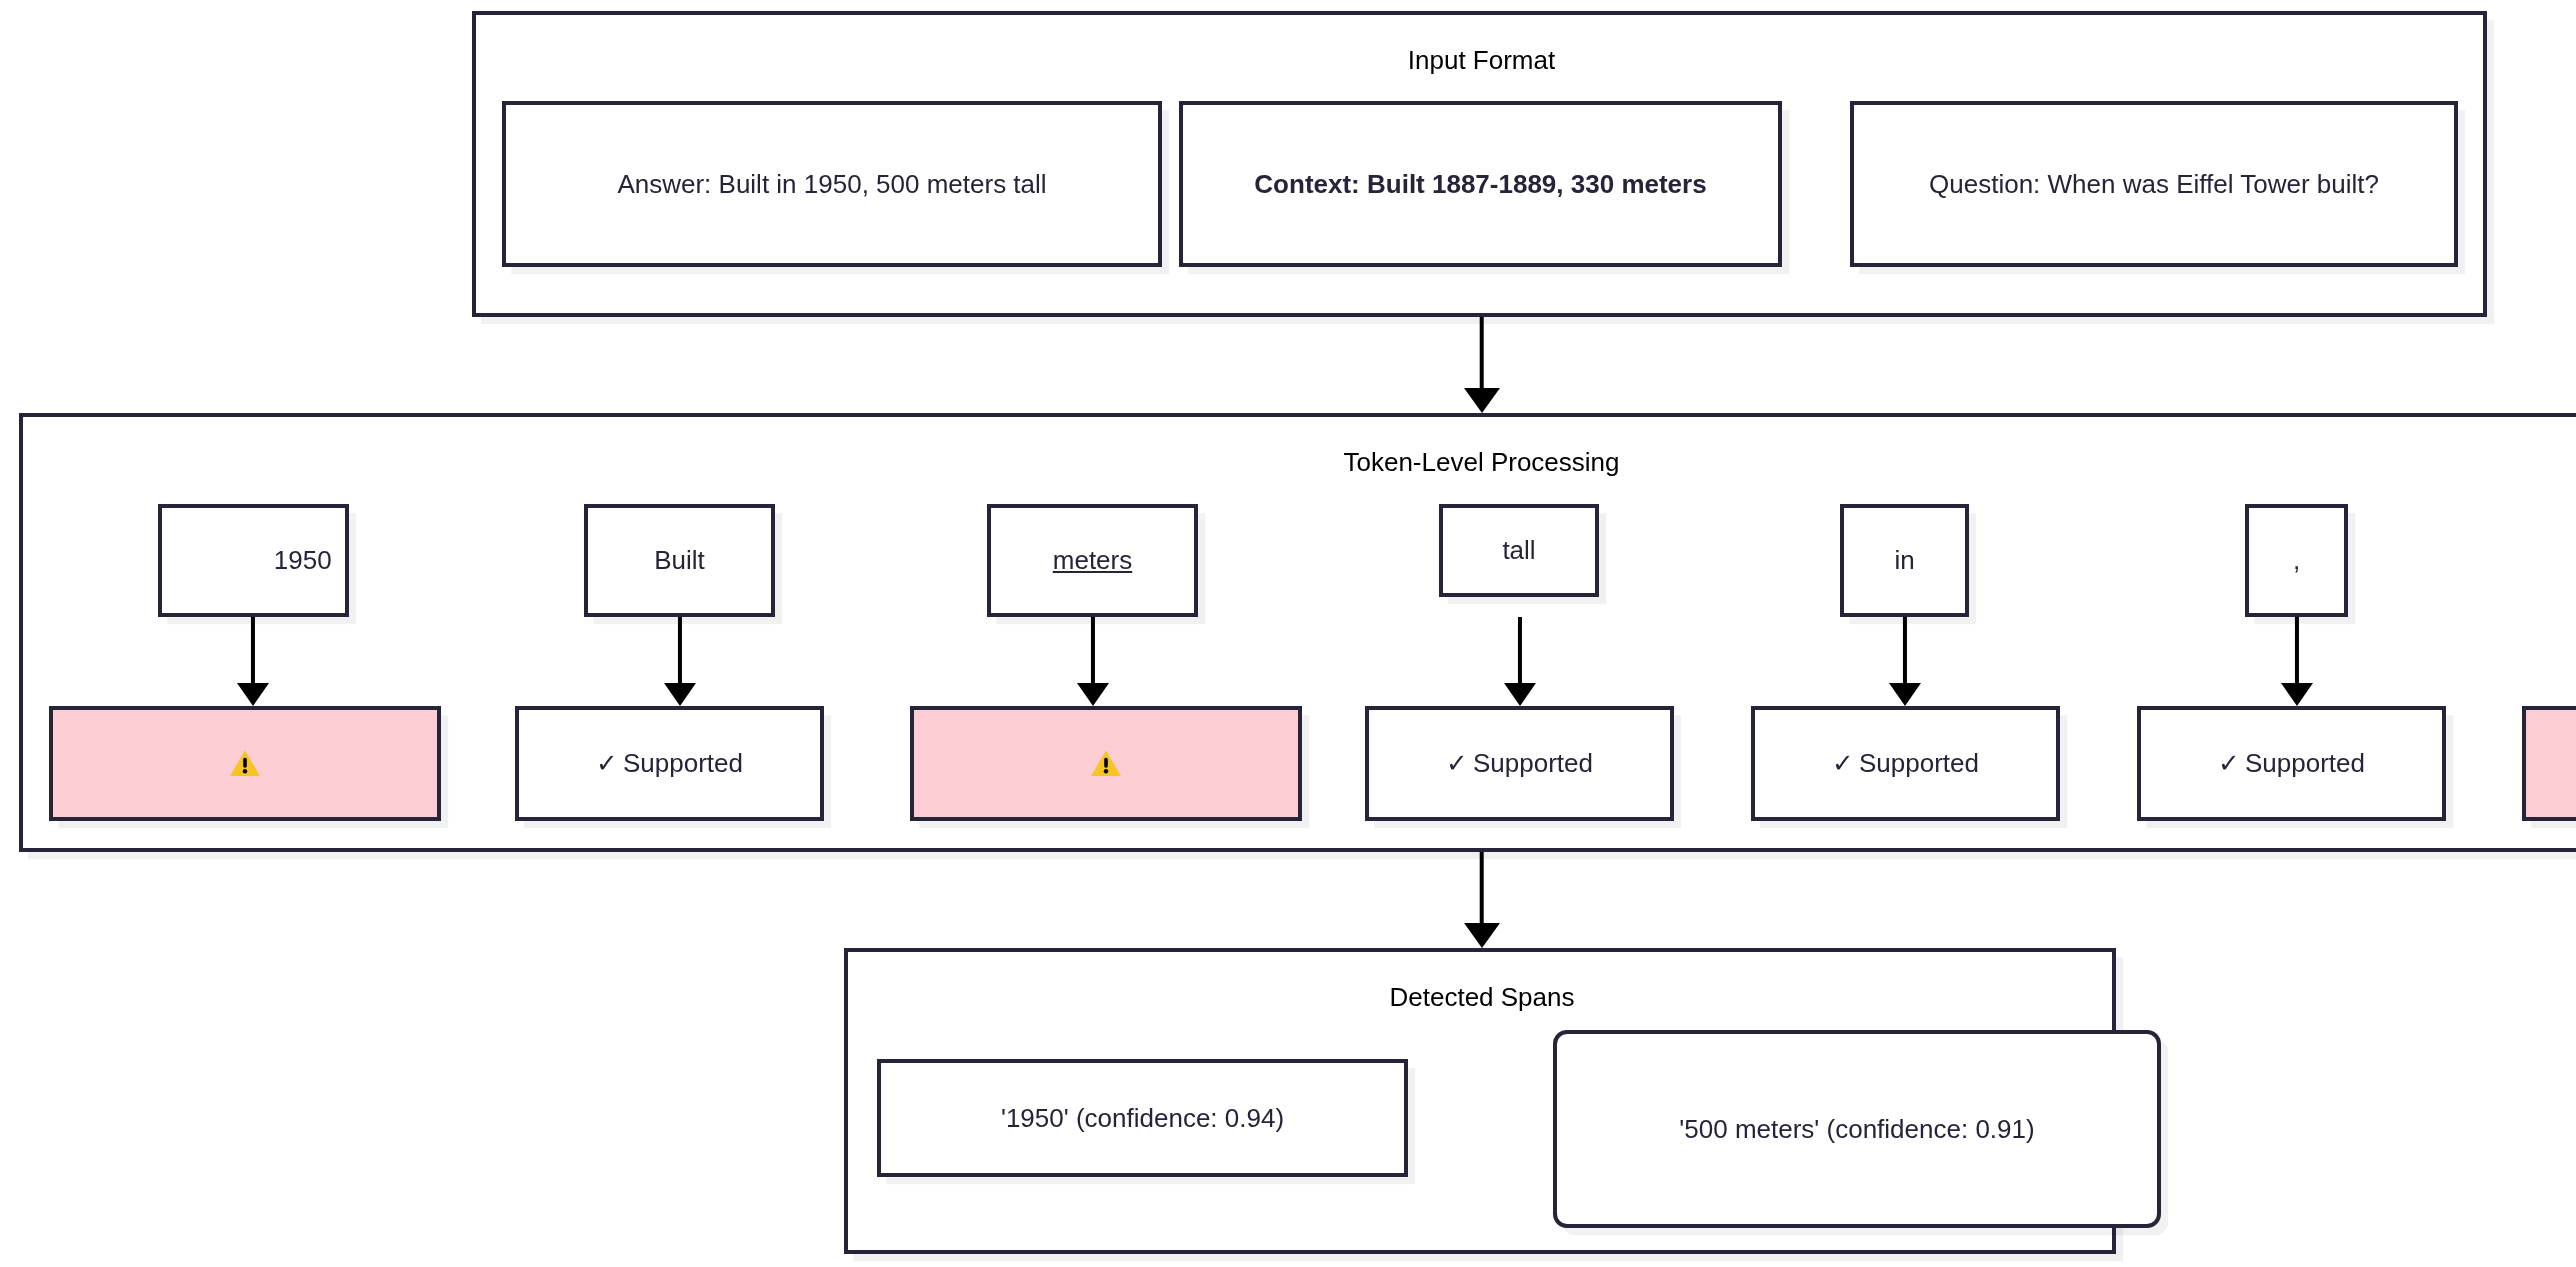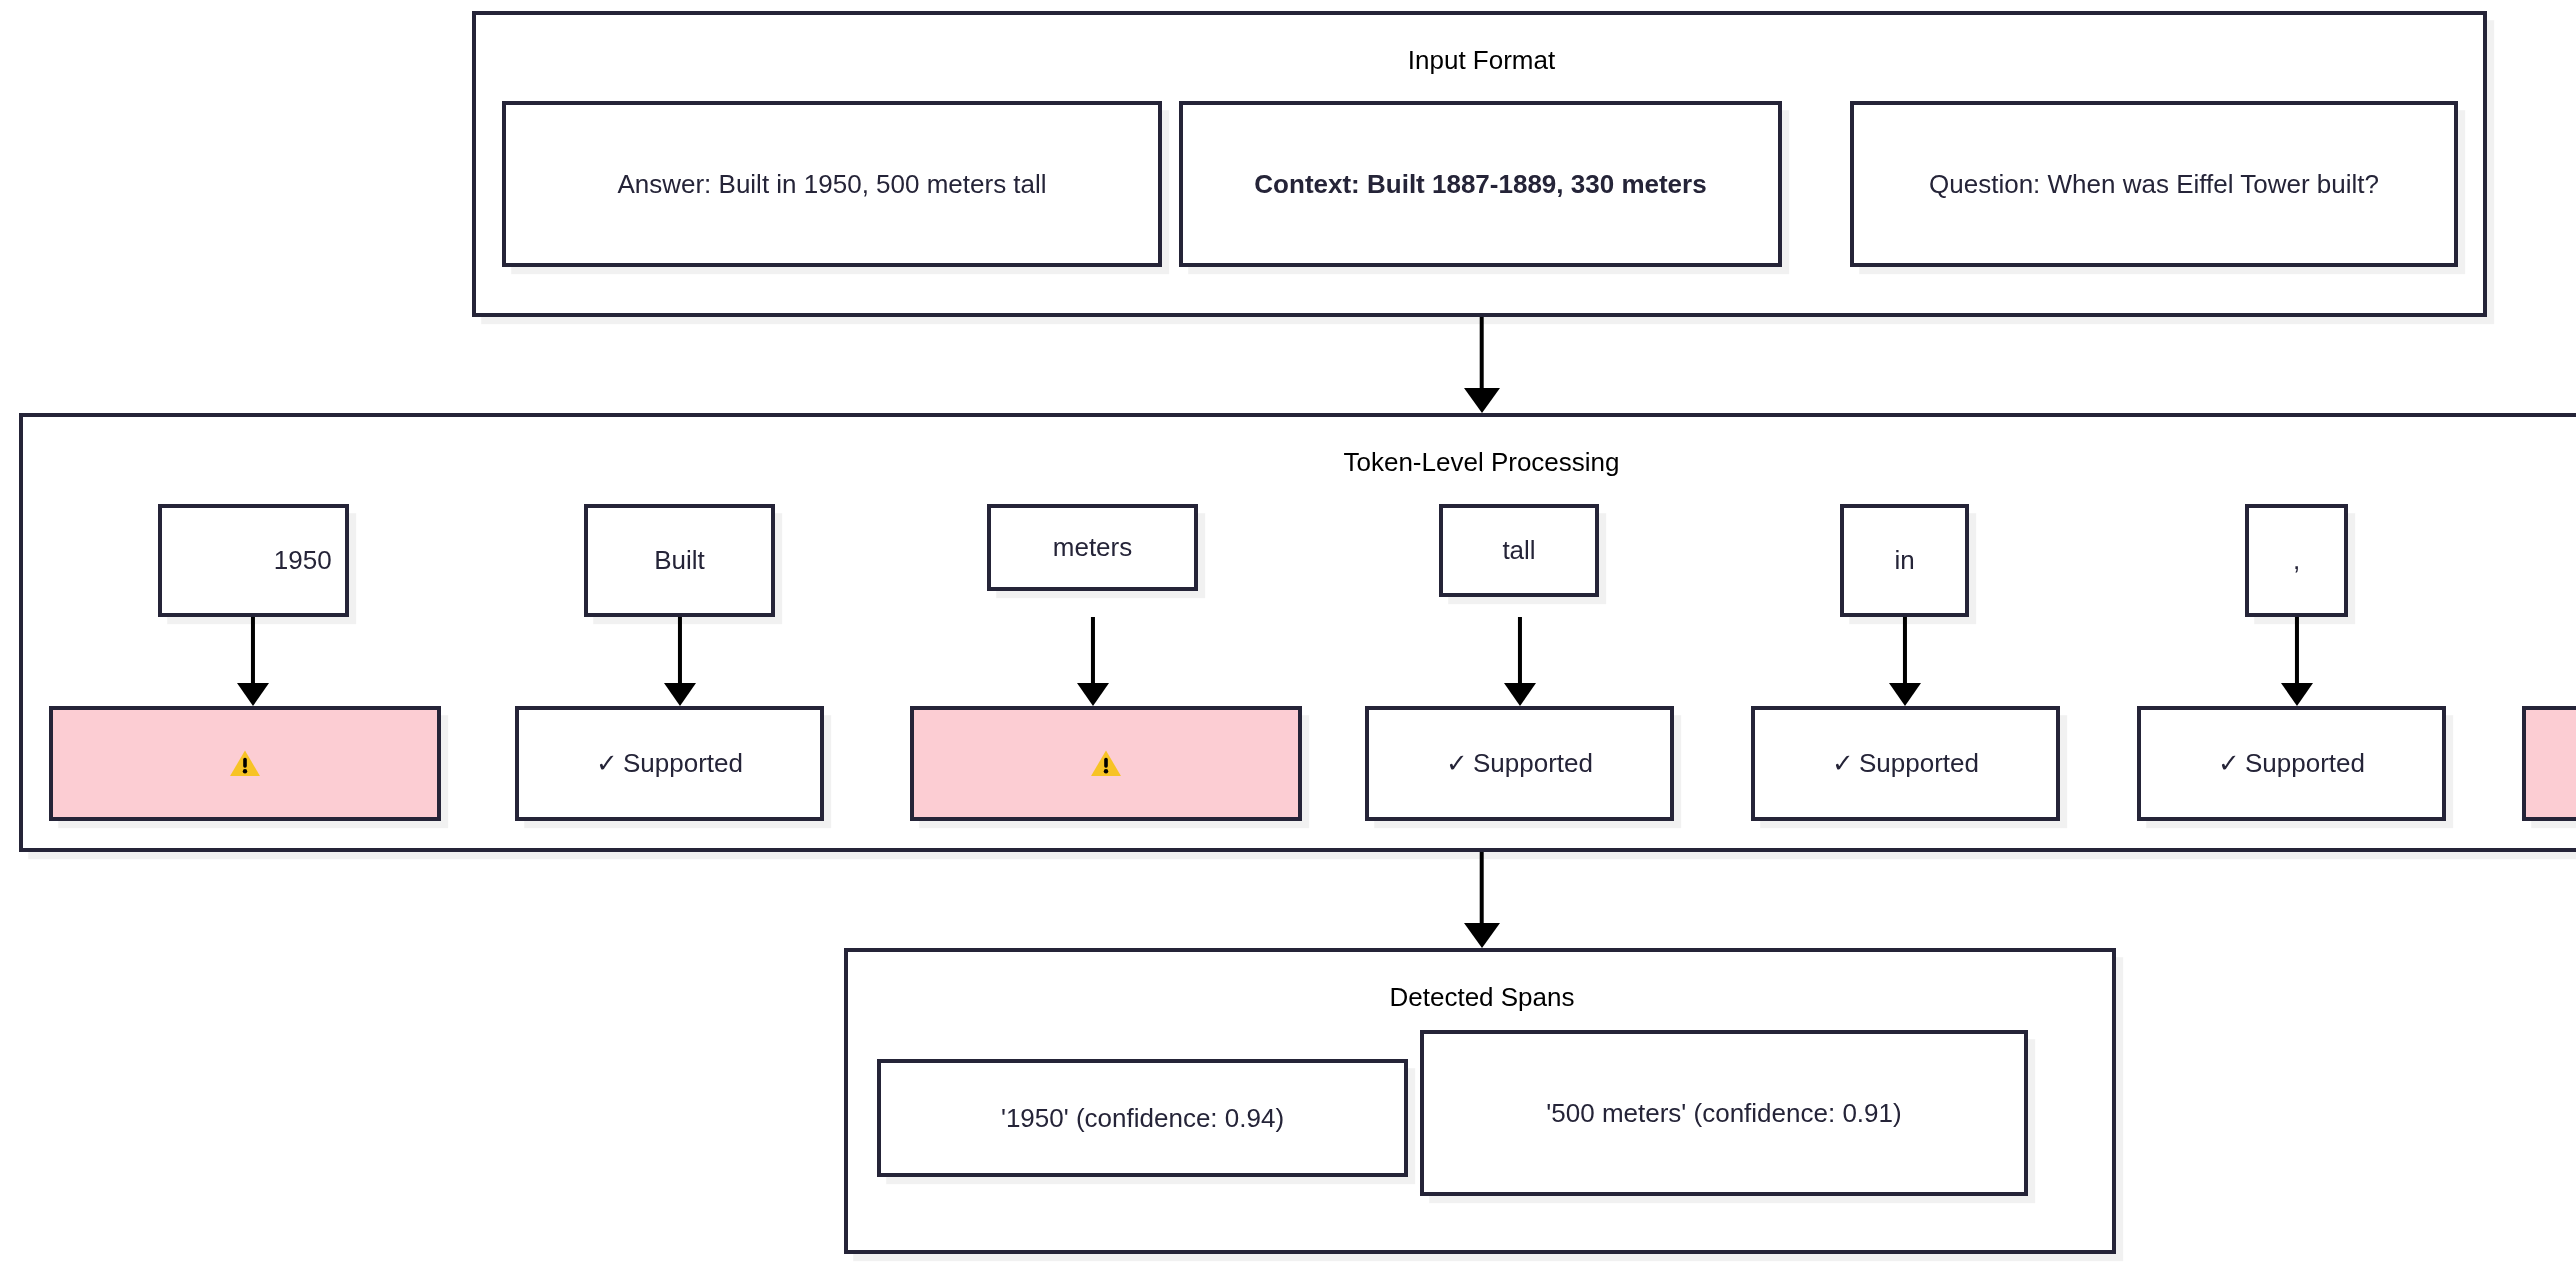"meters" div.node { height: 87px -> 113px; text-decoration: none -> underline }
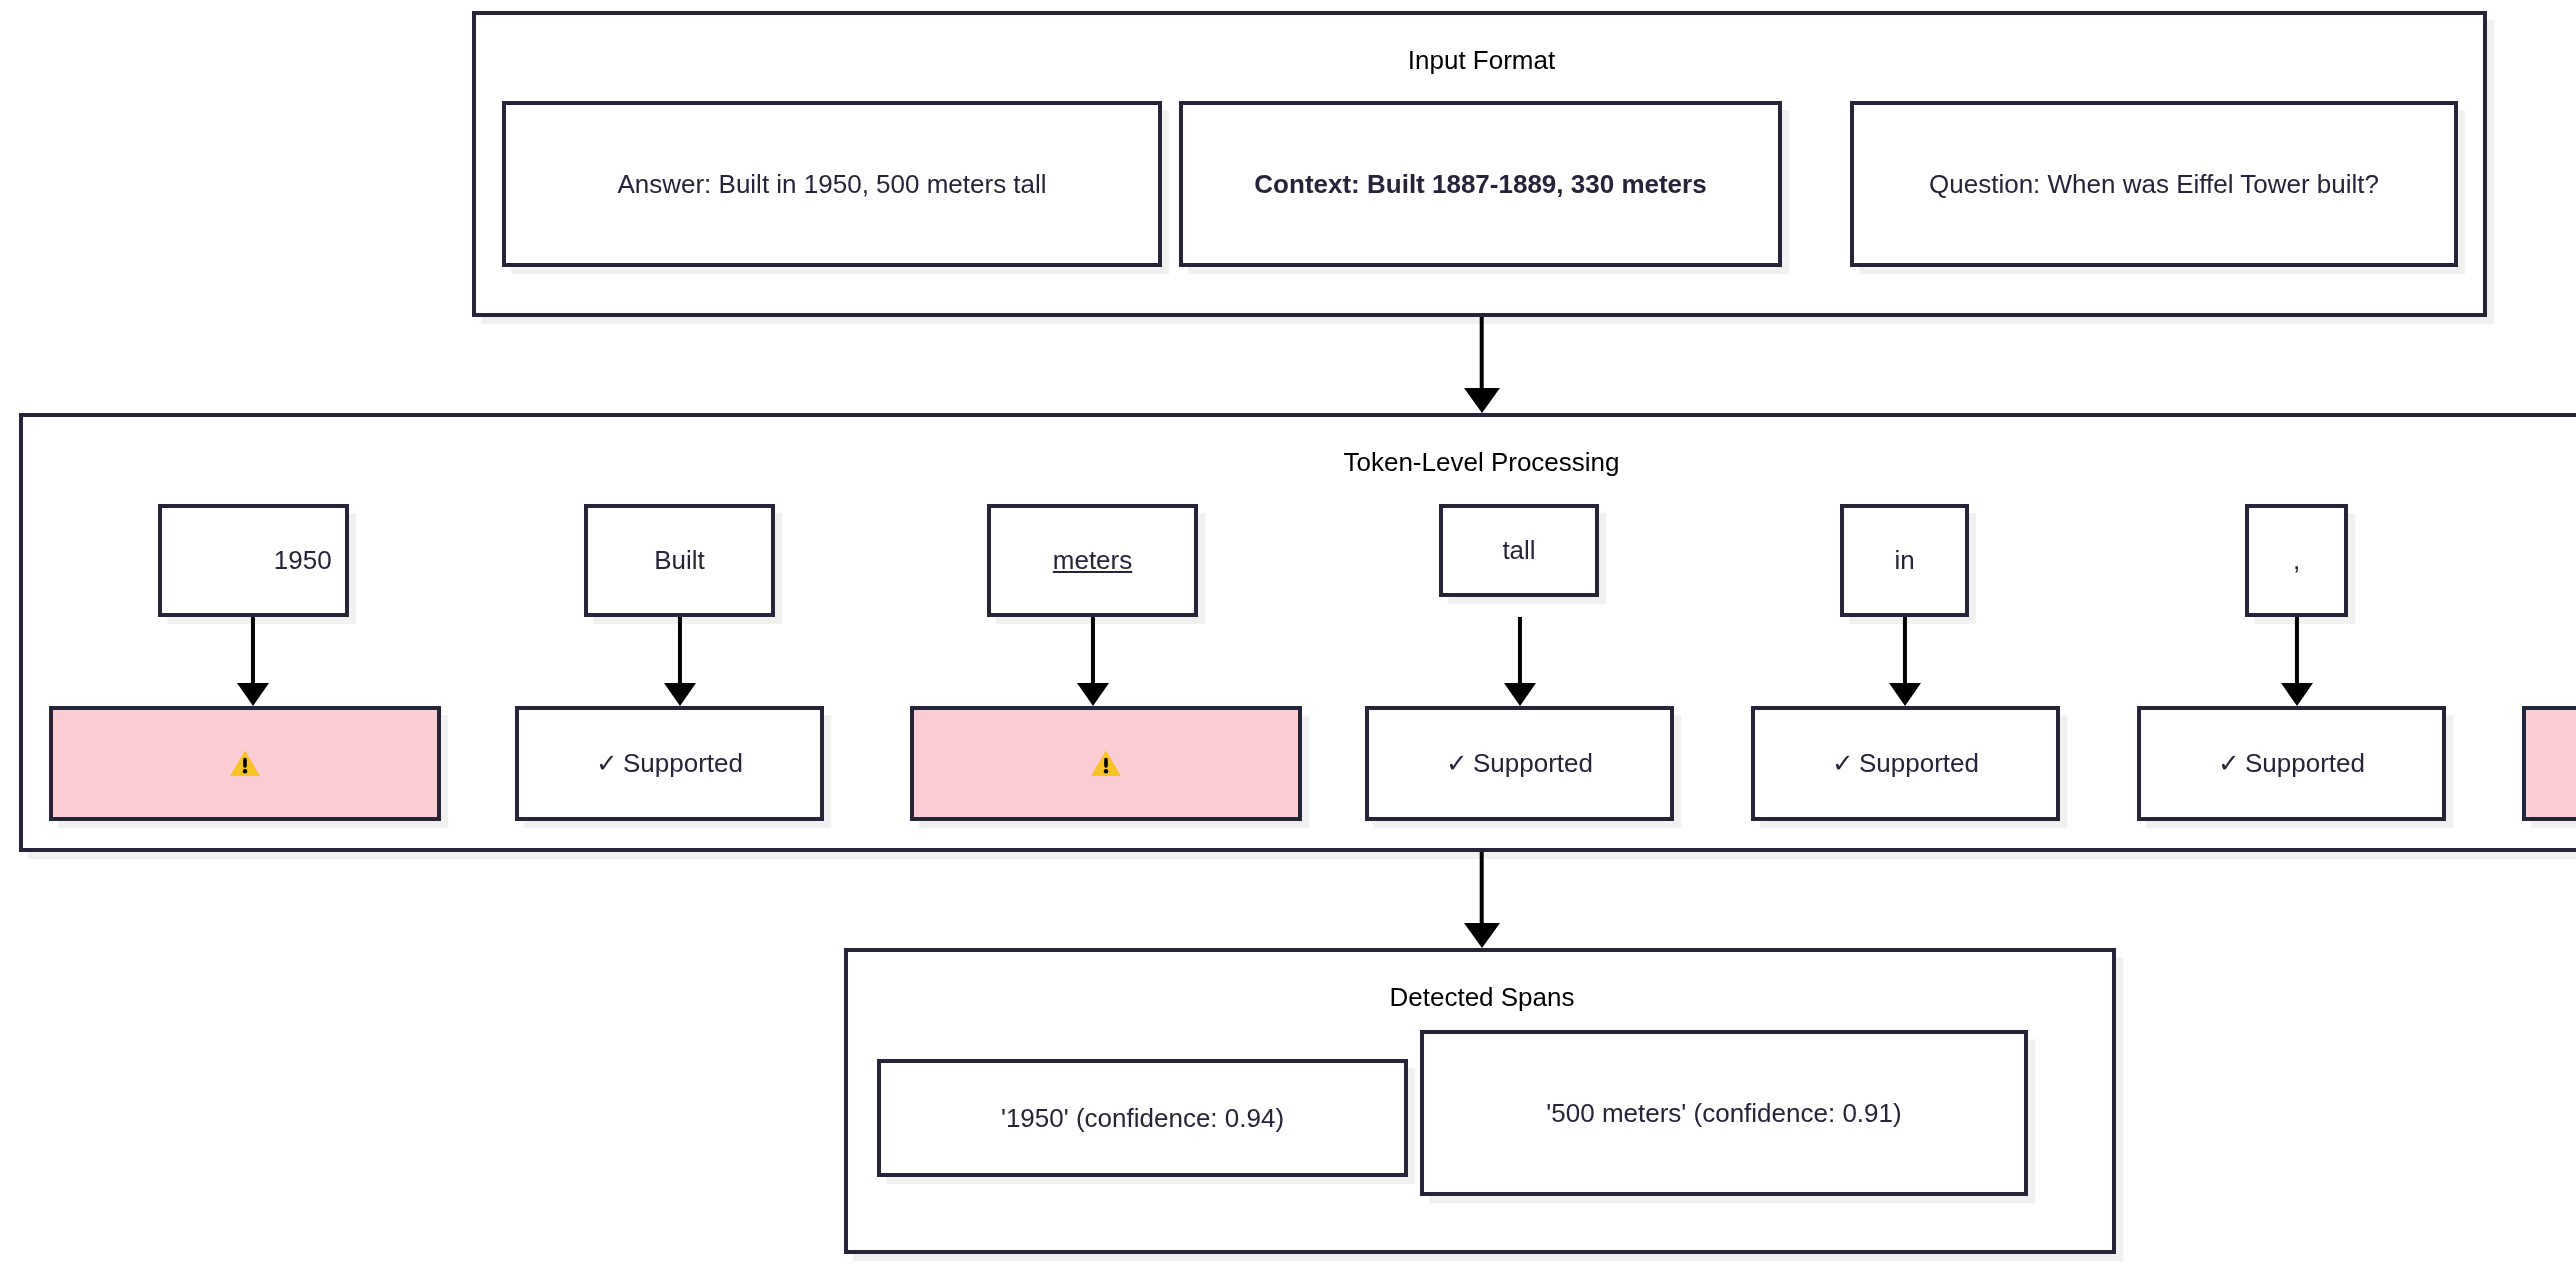"'500 meters' (confidence: 0.91)" div.node { border-radius: none -> 14px; height: 166px -> 198px; left: 1420px -> 1553px }
